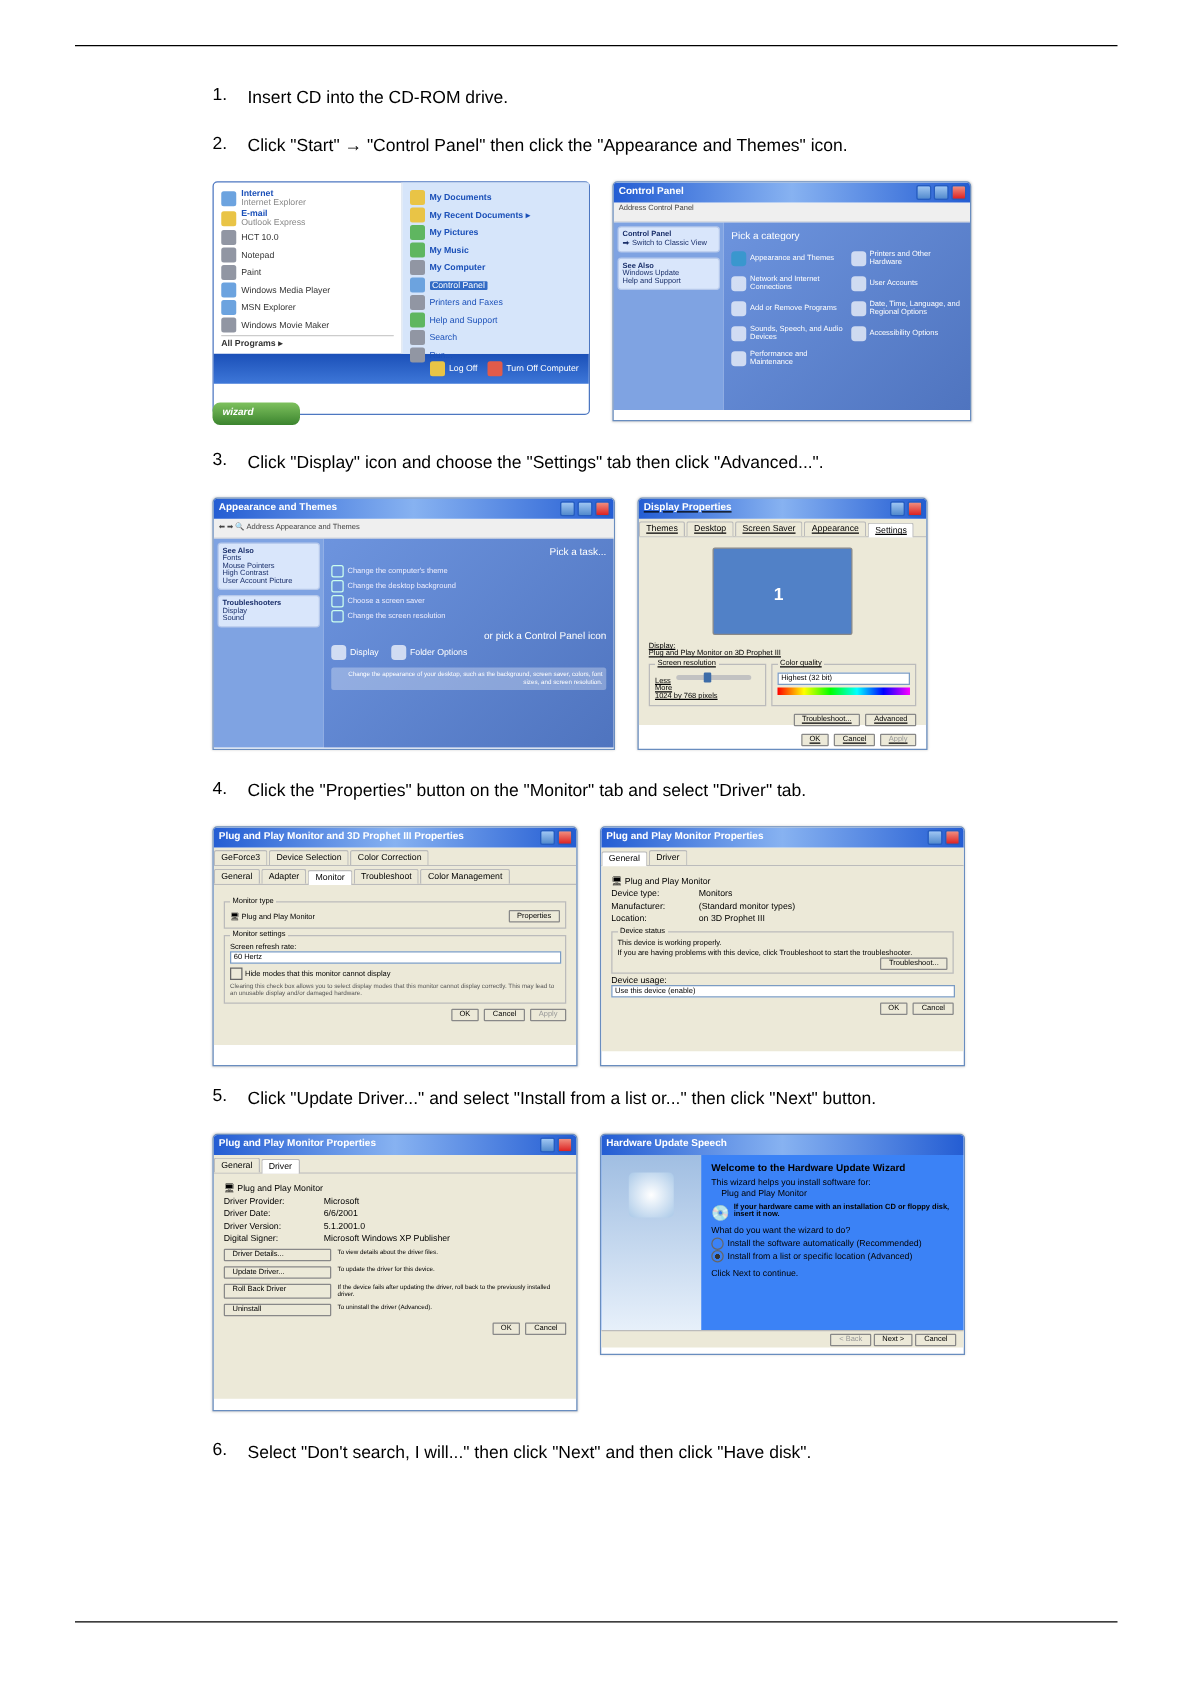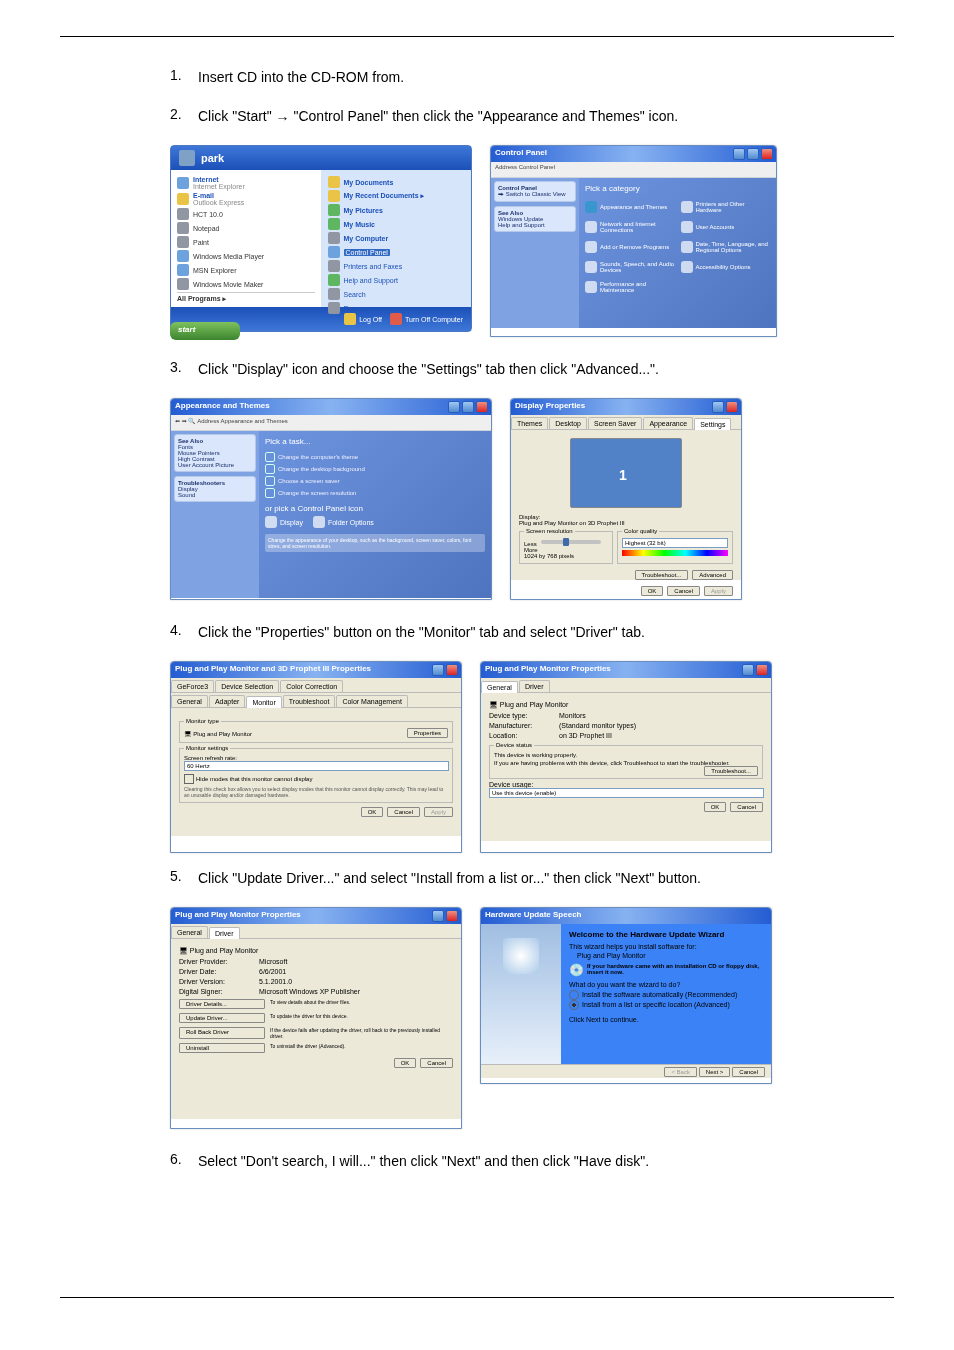"Insert CD into the CD-ROM" div.step-text { text: from -> drive }
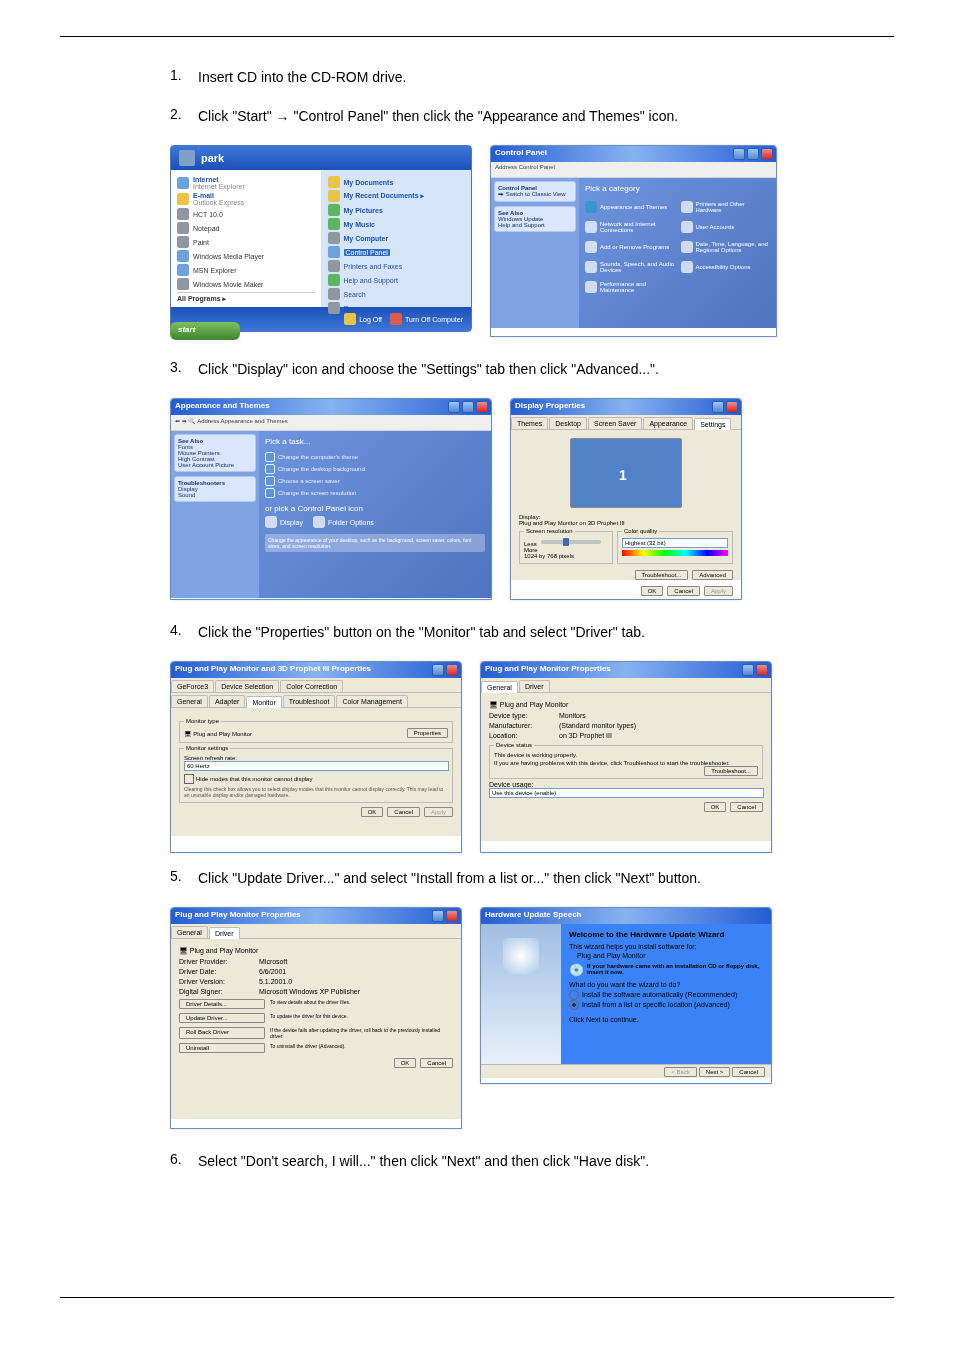"park" div.userband { html: <div> <span></span> <span>park</span> </div> -> none }
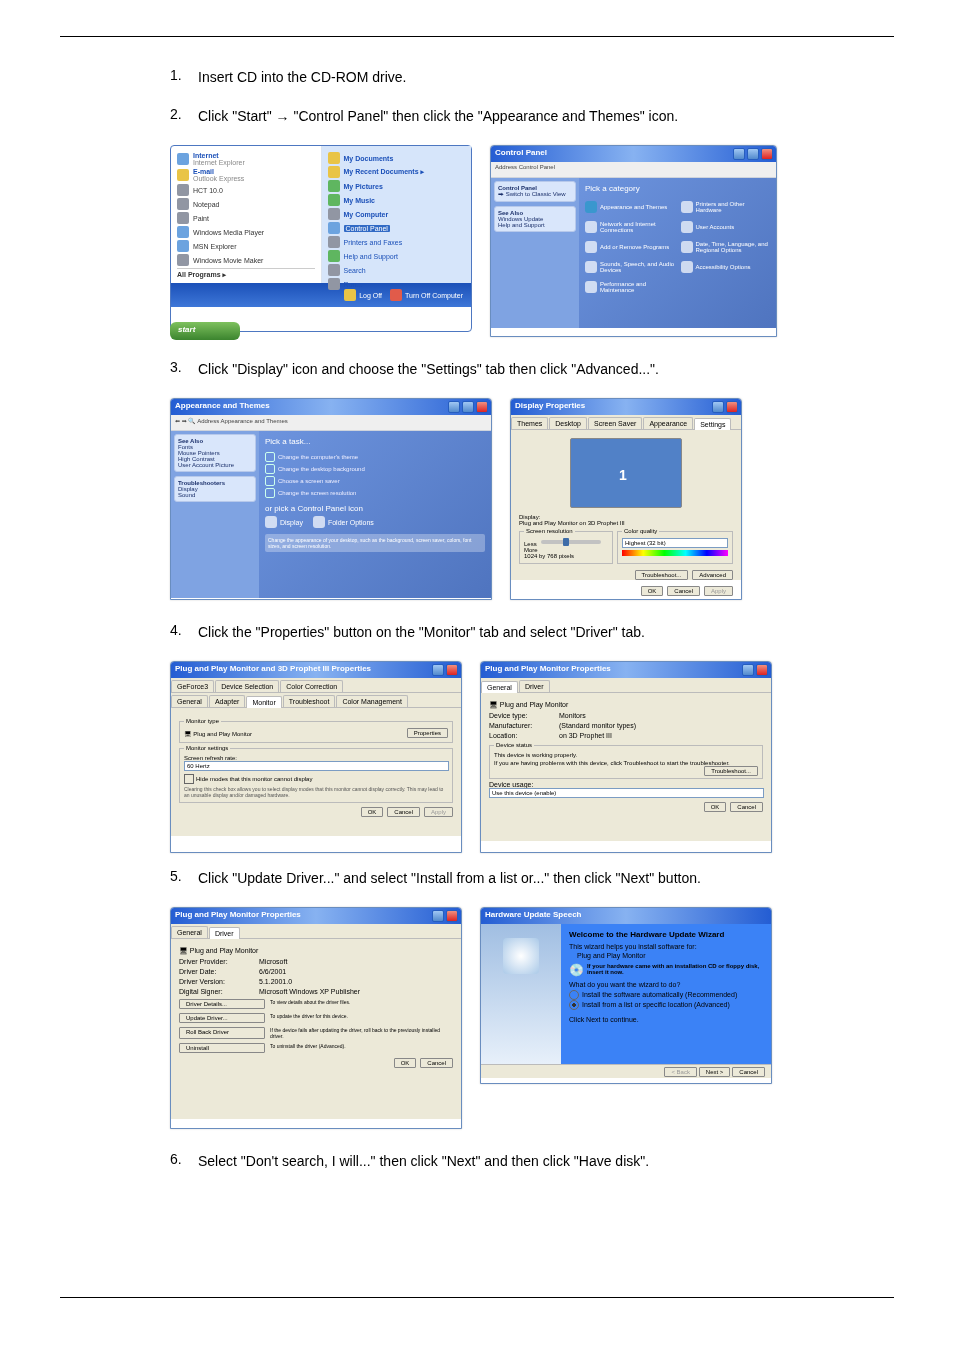"start" div.taskbar-strip { text: start -> wizard }
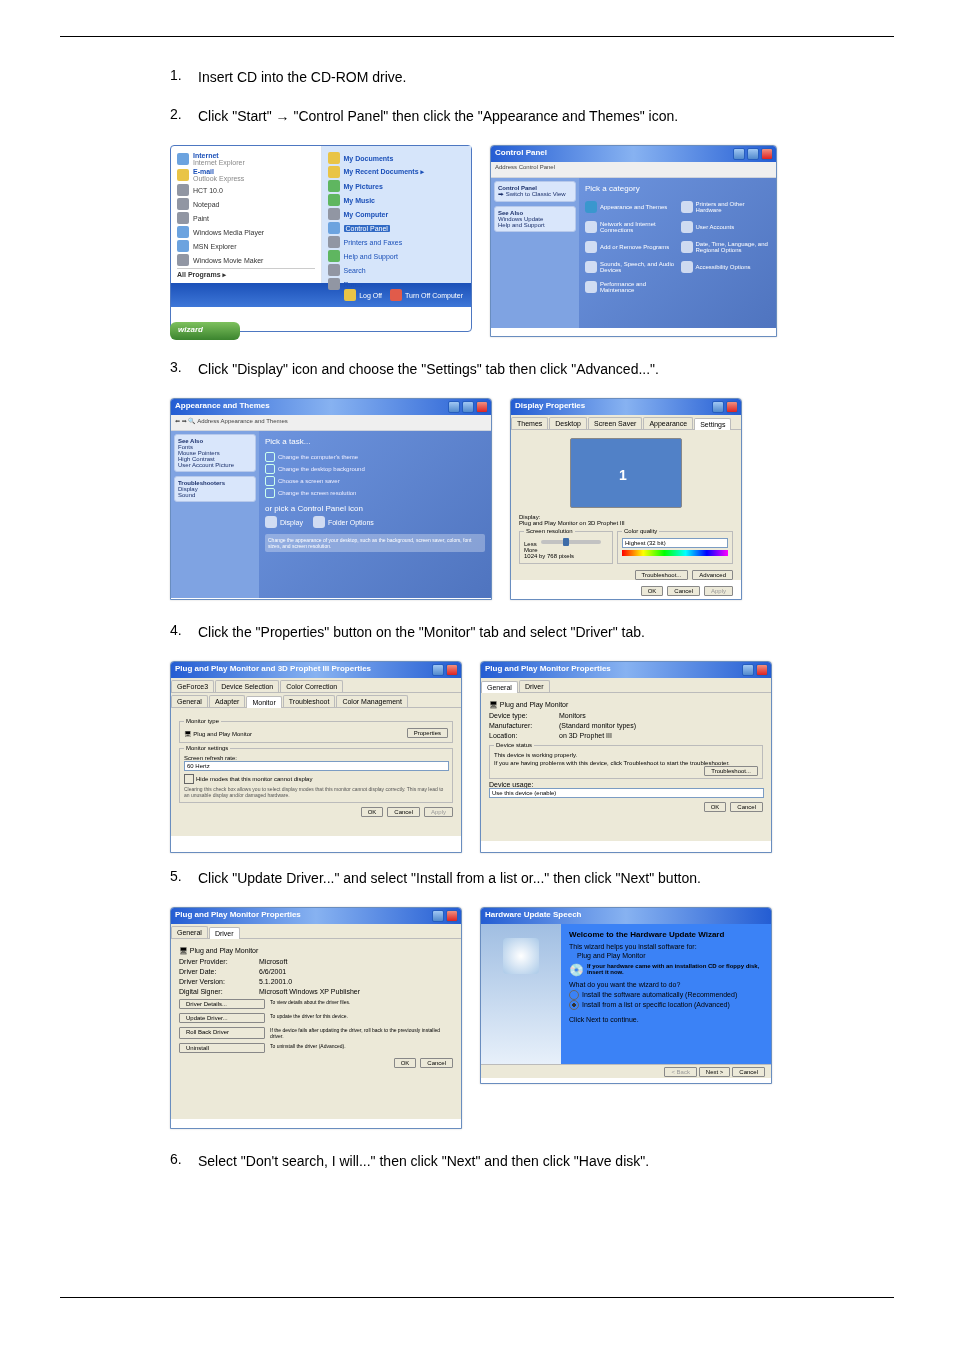"Display Properties" .disp-props-win { text-decoration: none -> underline }
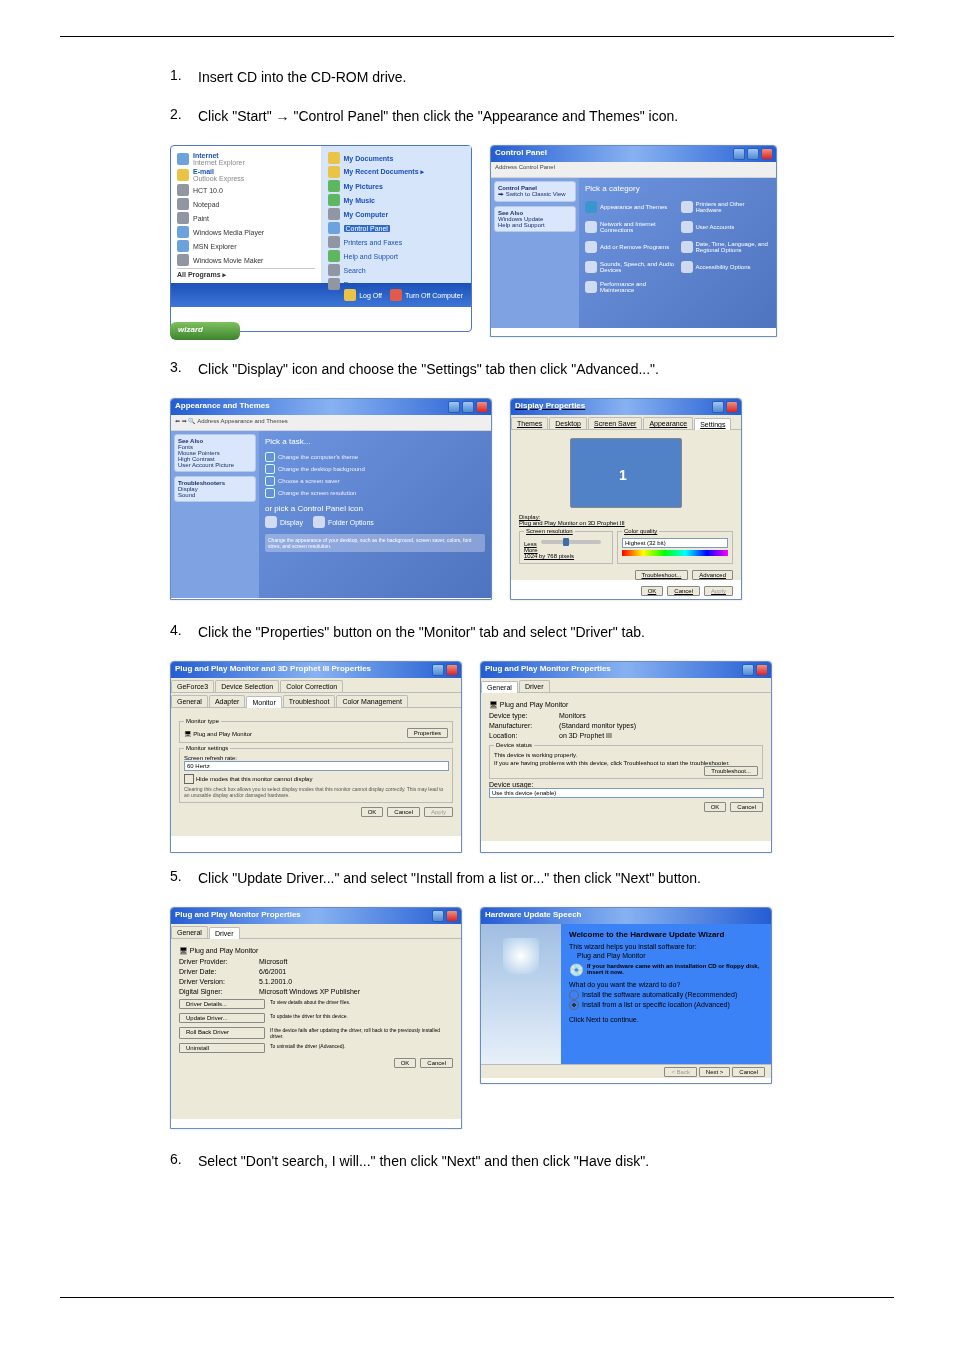"Pick a task..." .themes-win .cp-main { text-align: none -> right }
